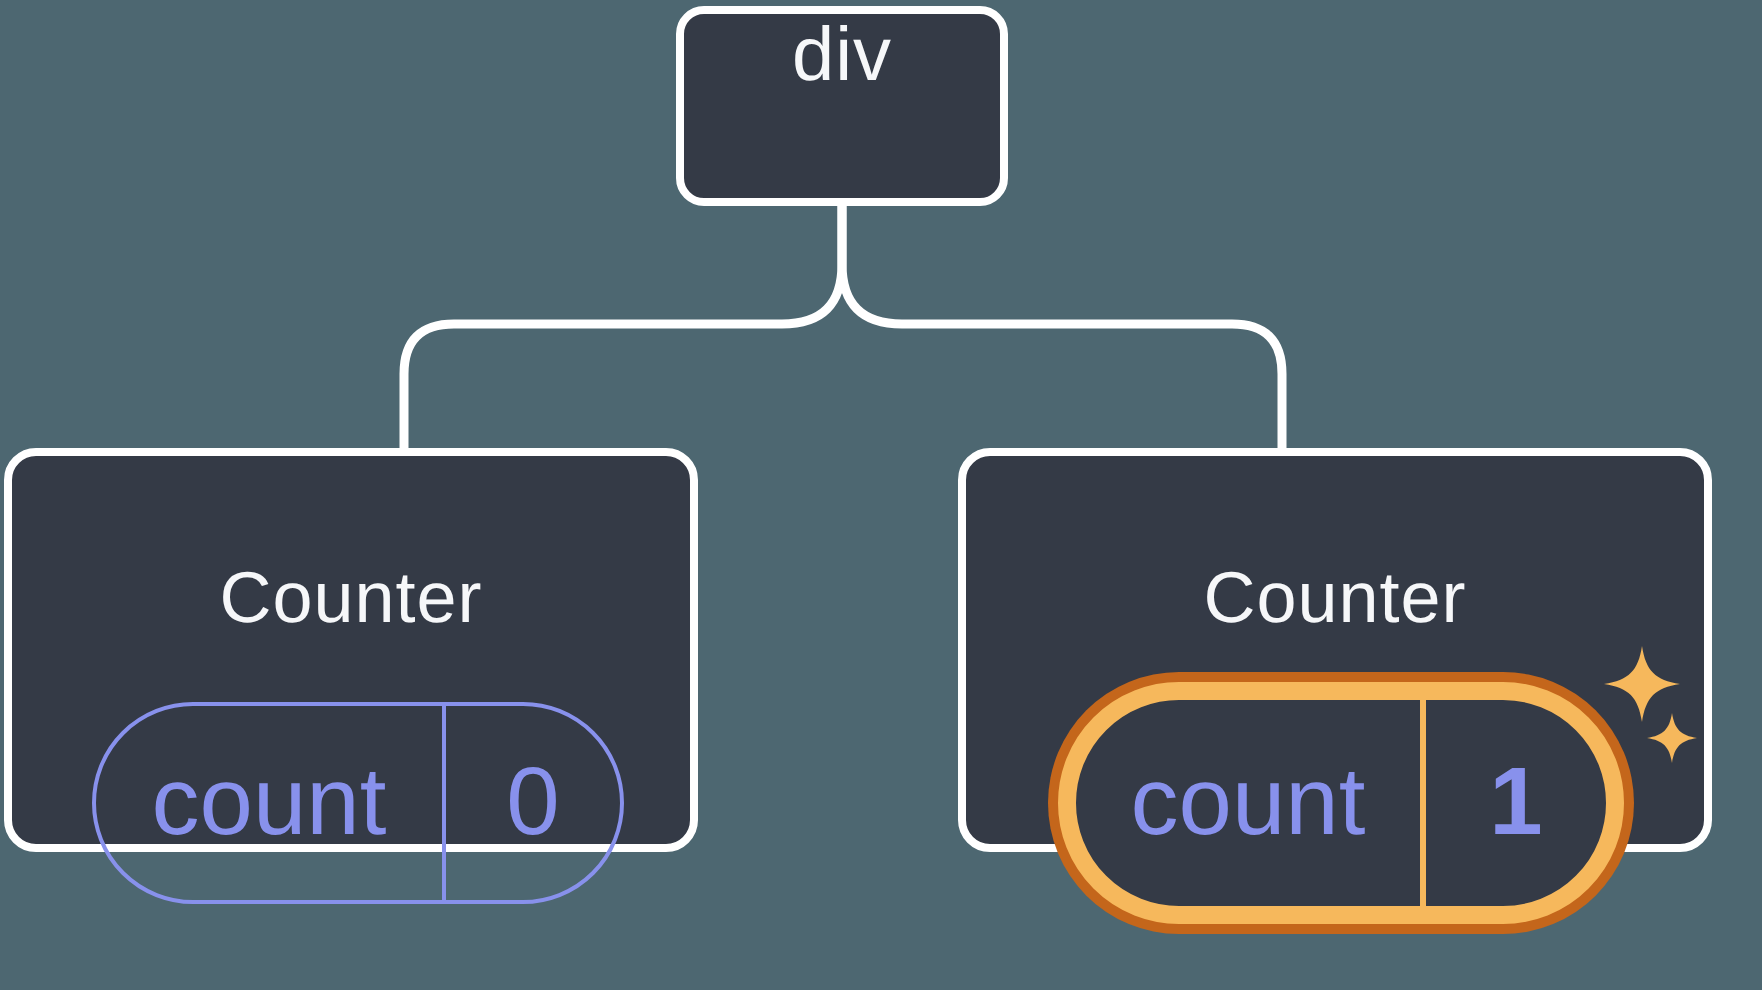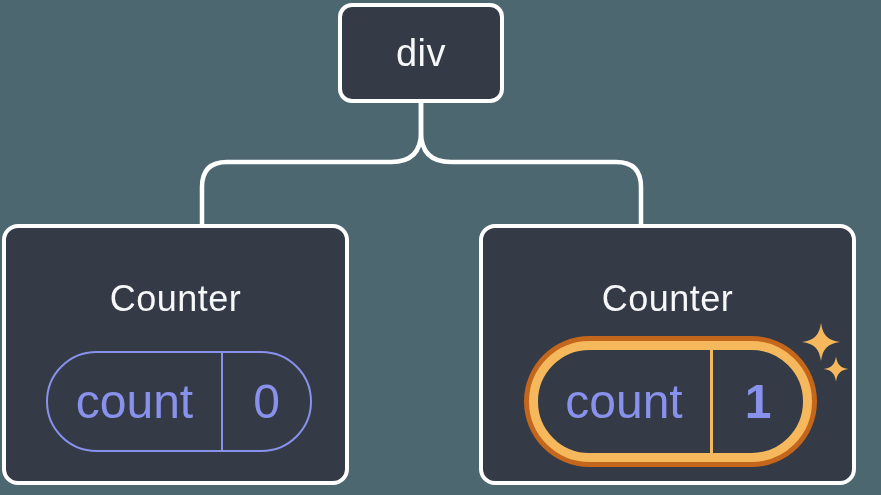"div" .node-root { align-items: center -> flex-start }
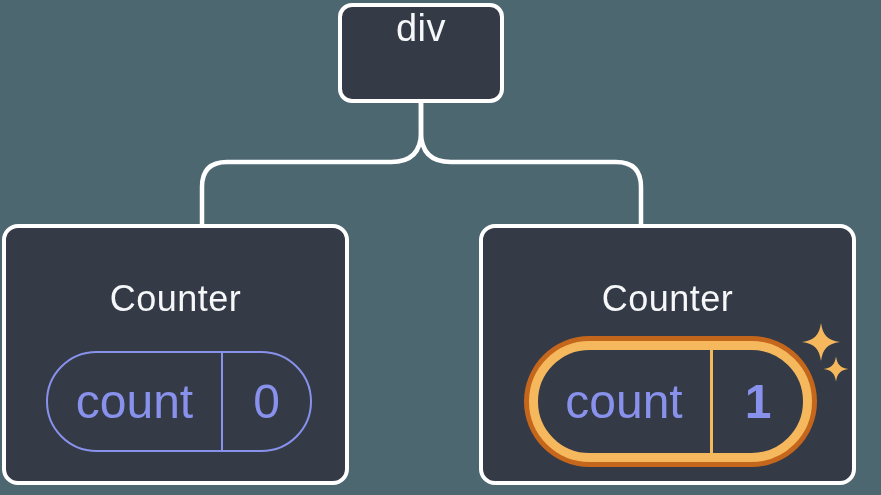"Counter" .card { height: 261px -> 202px }
